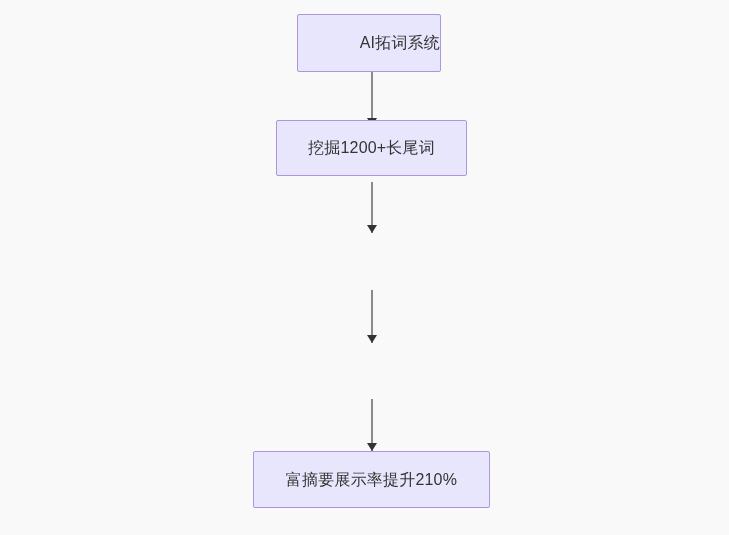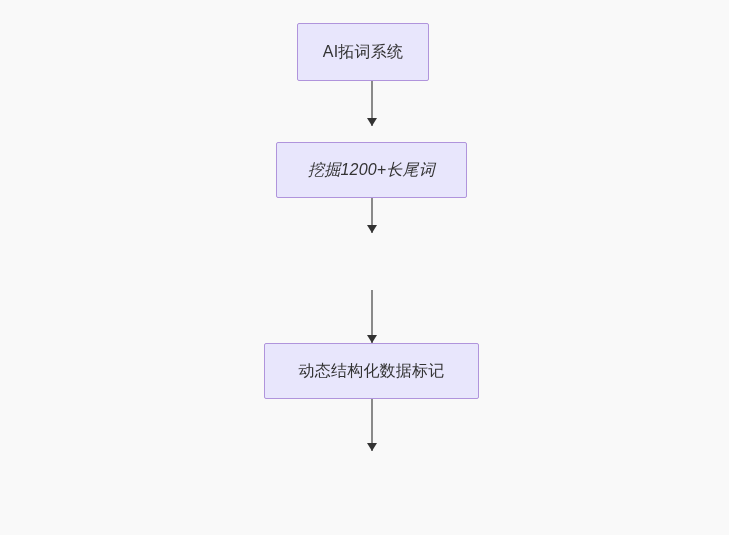"AI拓词系统" div.node { justify-content: none -> flex-end; top: 23px -> 14px; width: 132px -> 144px }
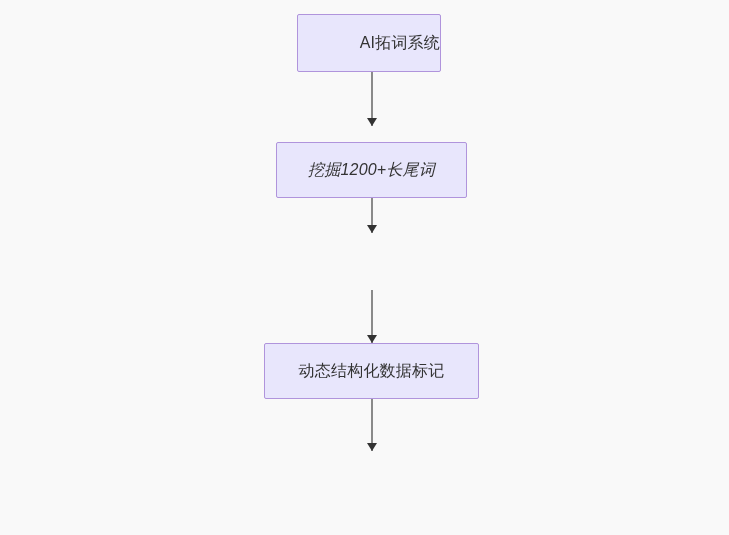"挖掘1200+长尾词" div.node { font-style: italic -> none; top: 142px -> 120px }
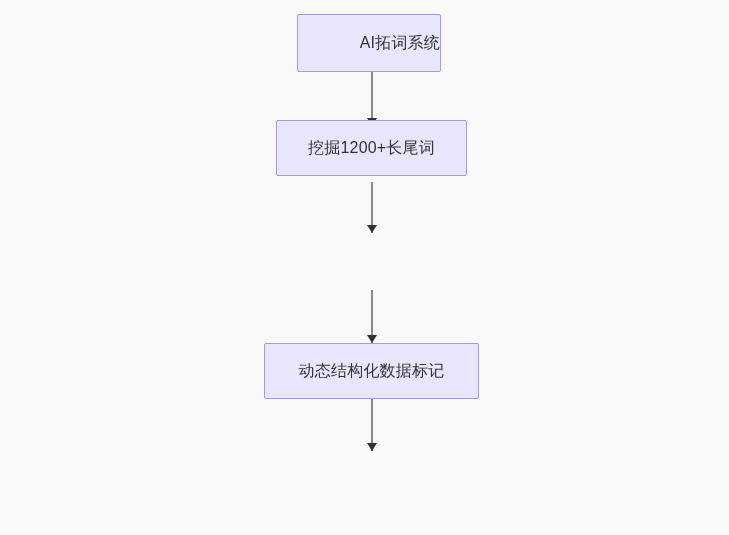"动态结构化数据标记" div.node { html: <div> <span>动态结构化数据标记</span> </div> -> none }
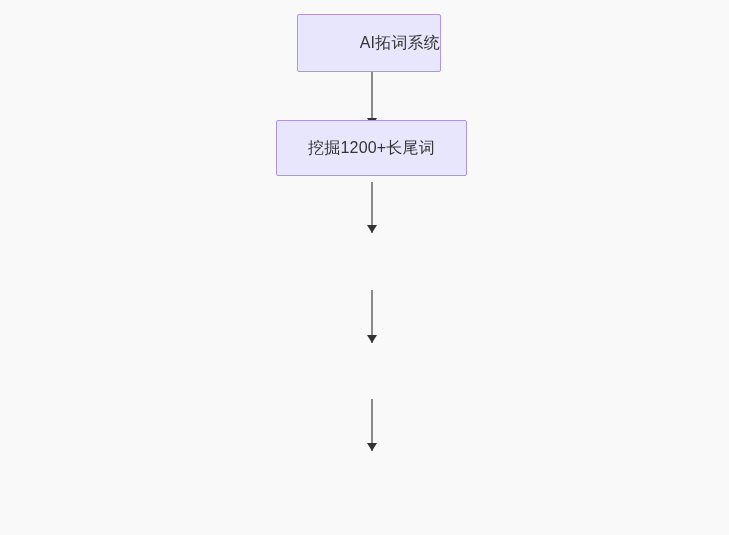"富摘要展示率提升210%" div.node { html: none -> <div> <span>富摘要展示率提升210%</span> </div> }
